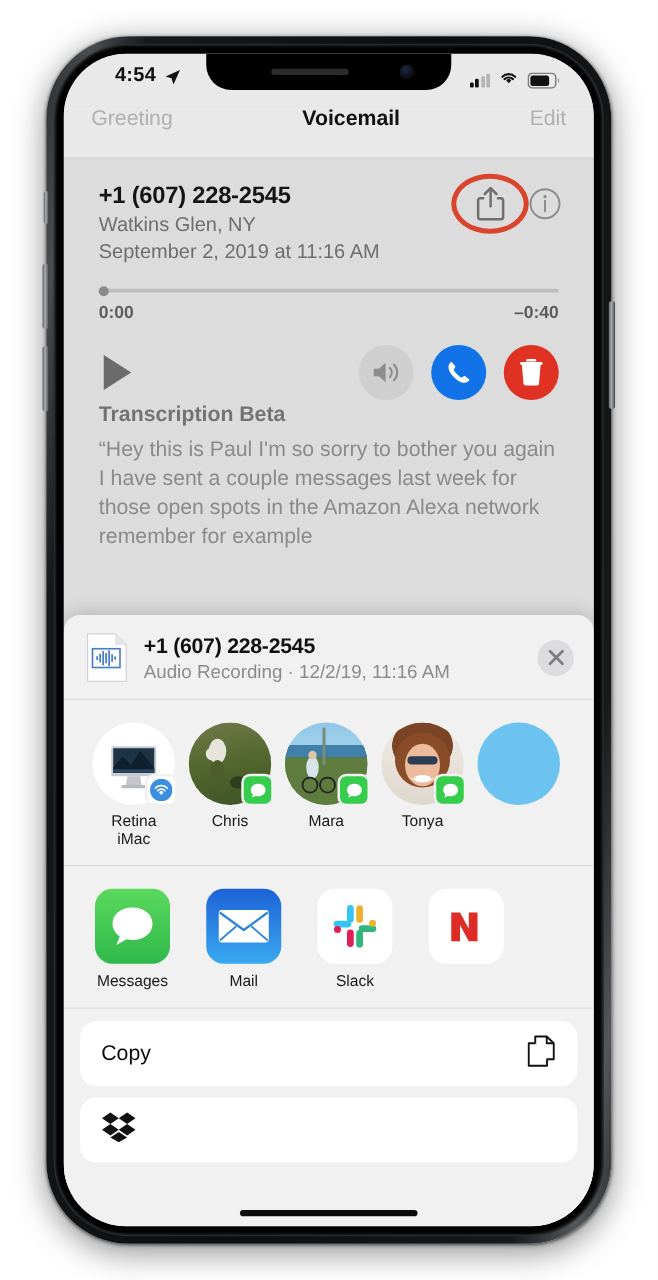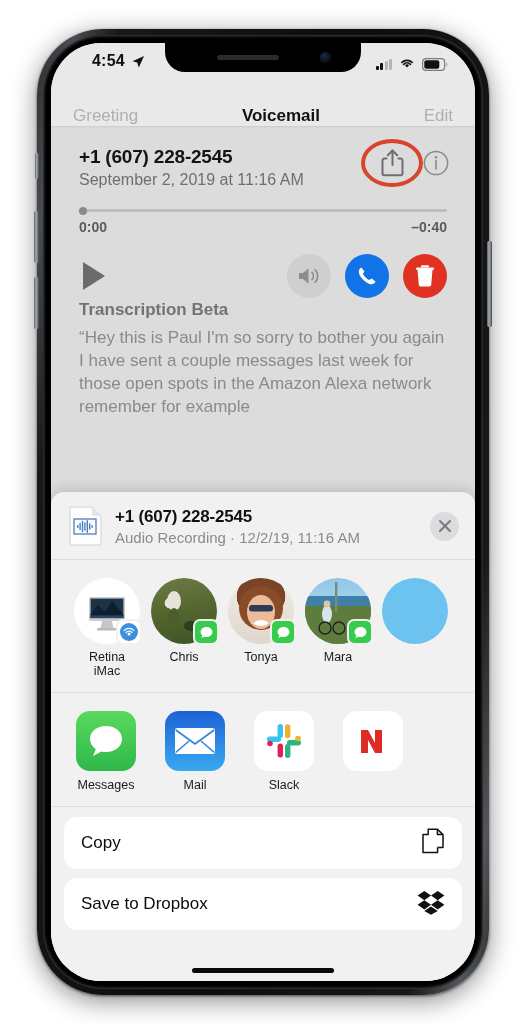"Greeting" #nav-bar { align-items: flex-end -> flex-start }
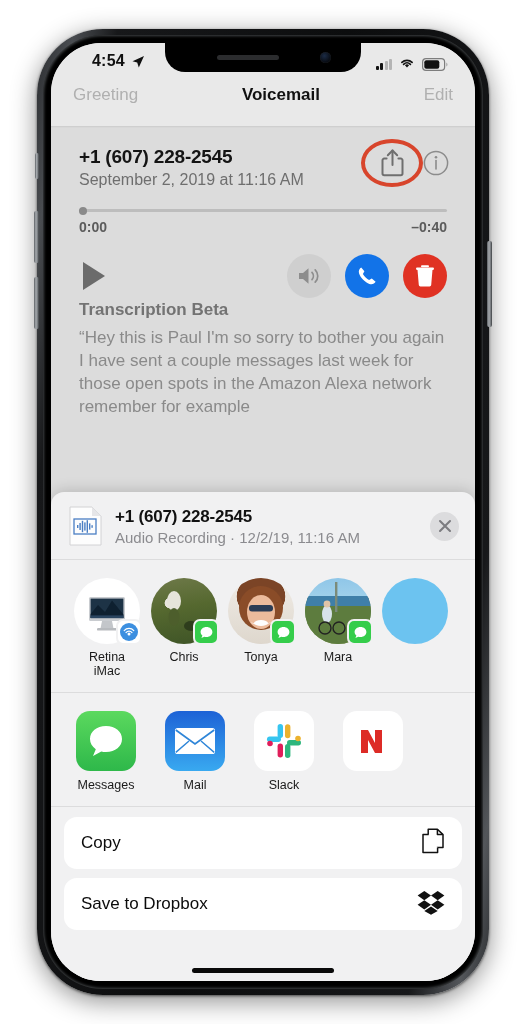"Watkins Glen, NY" div { html: none -> <div>Watkins Glen, NY</div> }
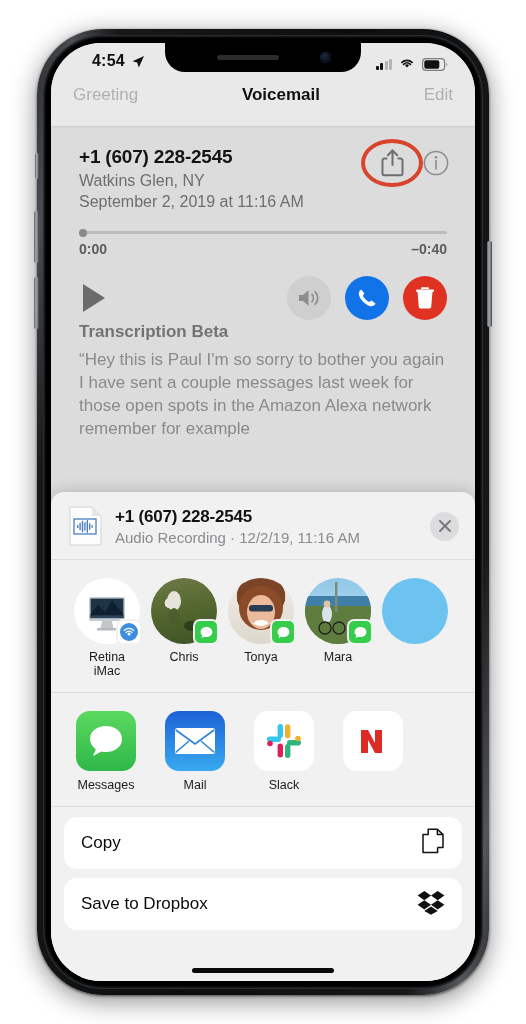"Tonya" div.contact-item { order: before "Mara" -> after "Mara" }
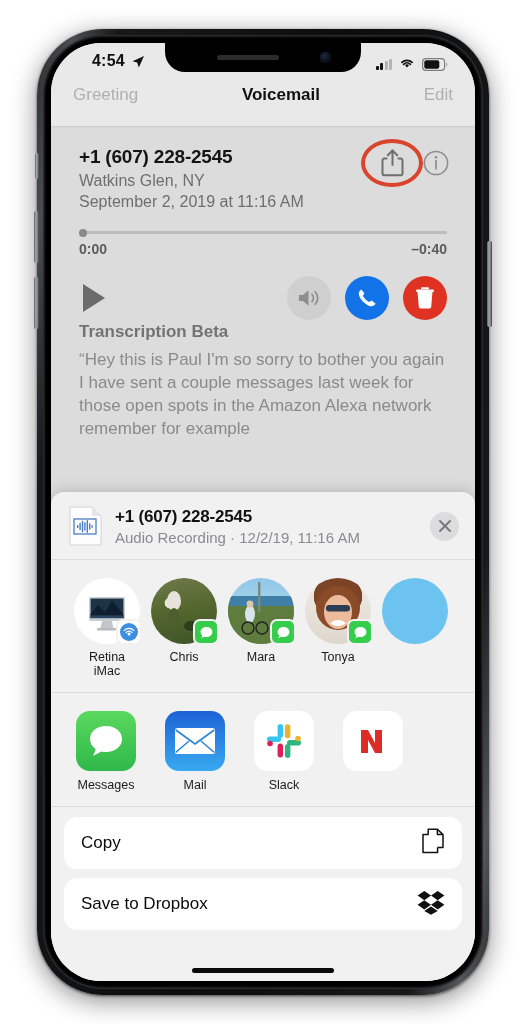"Save to Dropbox" span.action-label { html: <span>Save to Dropbox</span> -> none }
